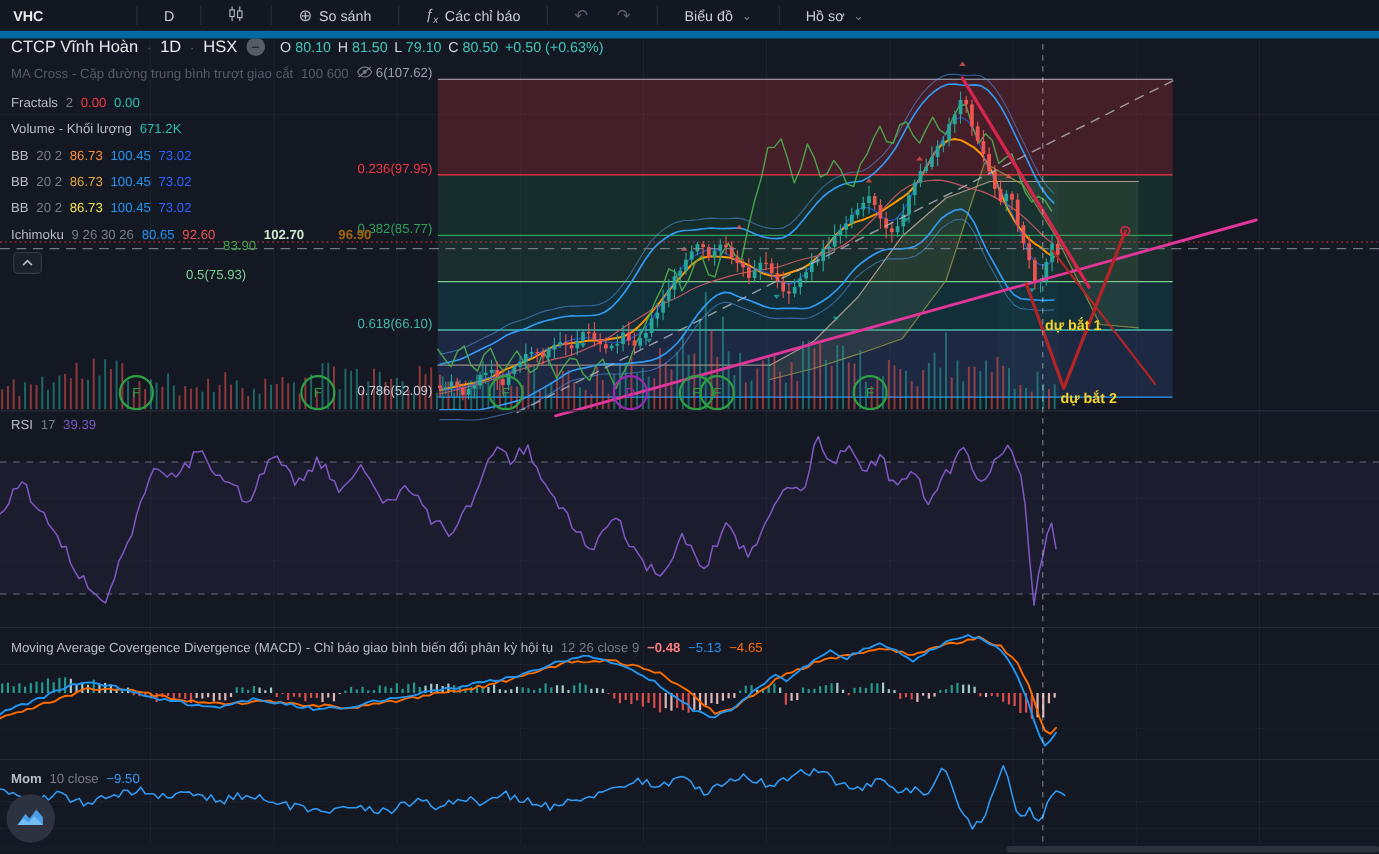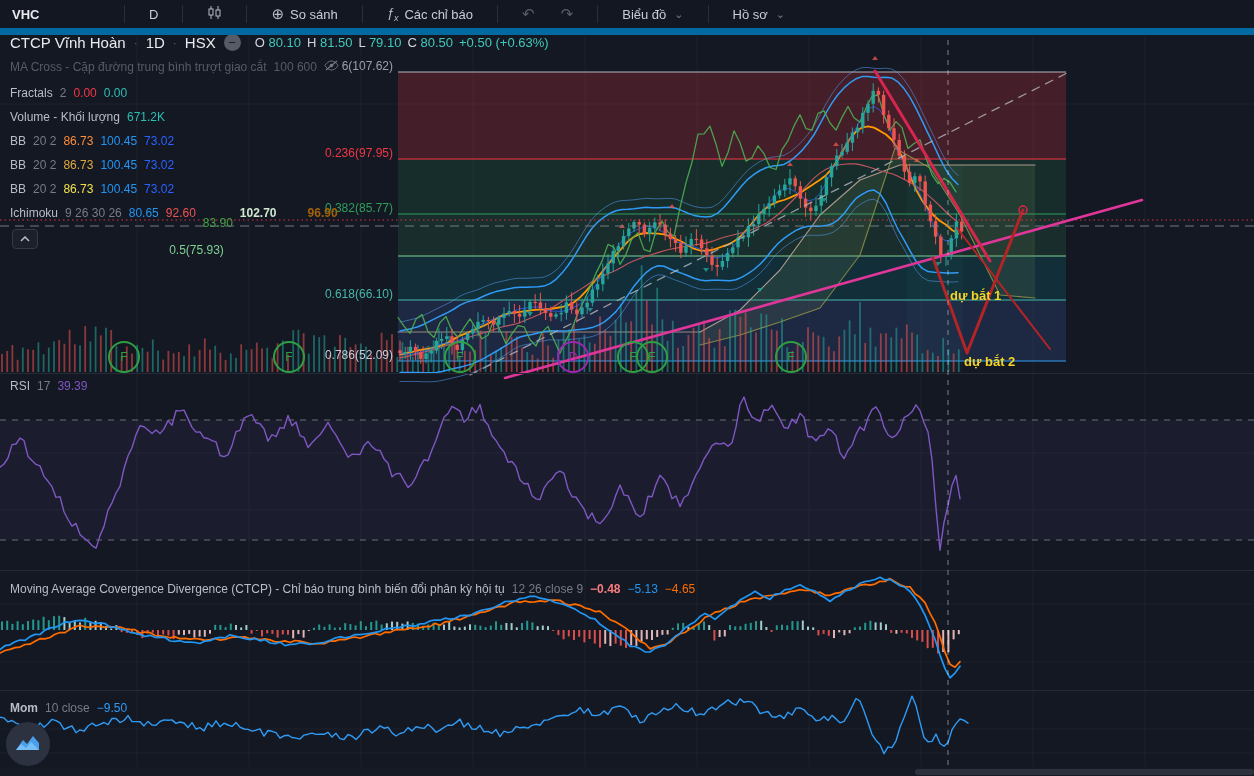"Moving Average Covergence Divergence" span { text: CTCP) - Chỉ báo trung -> MACD) - Chỉ báo giao }
